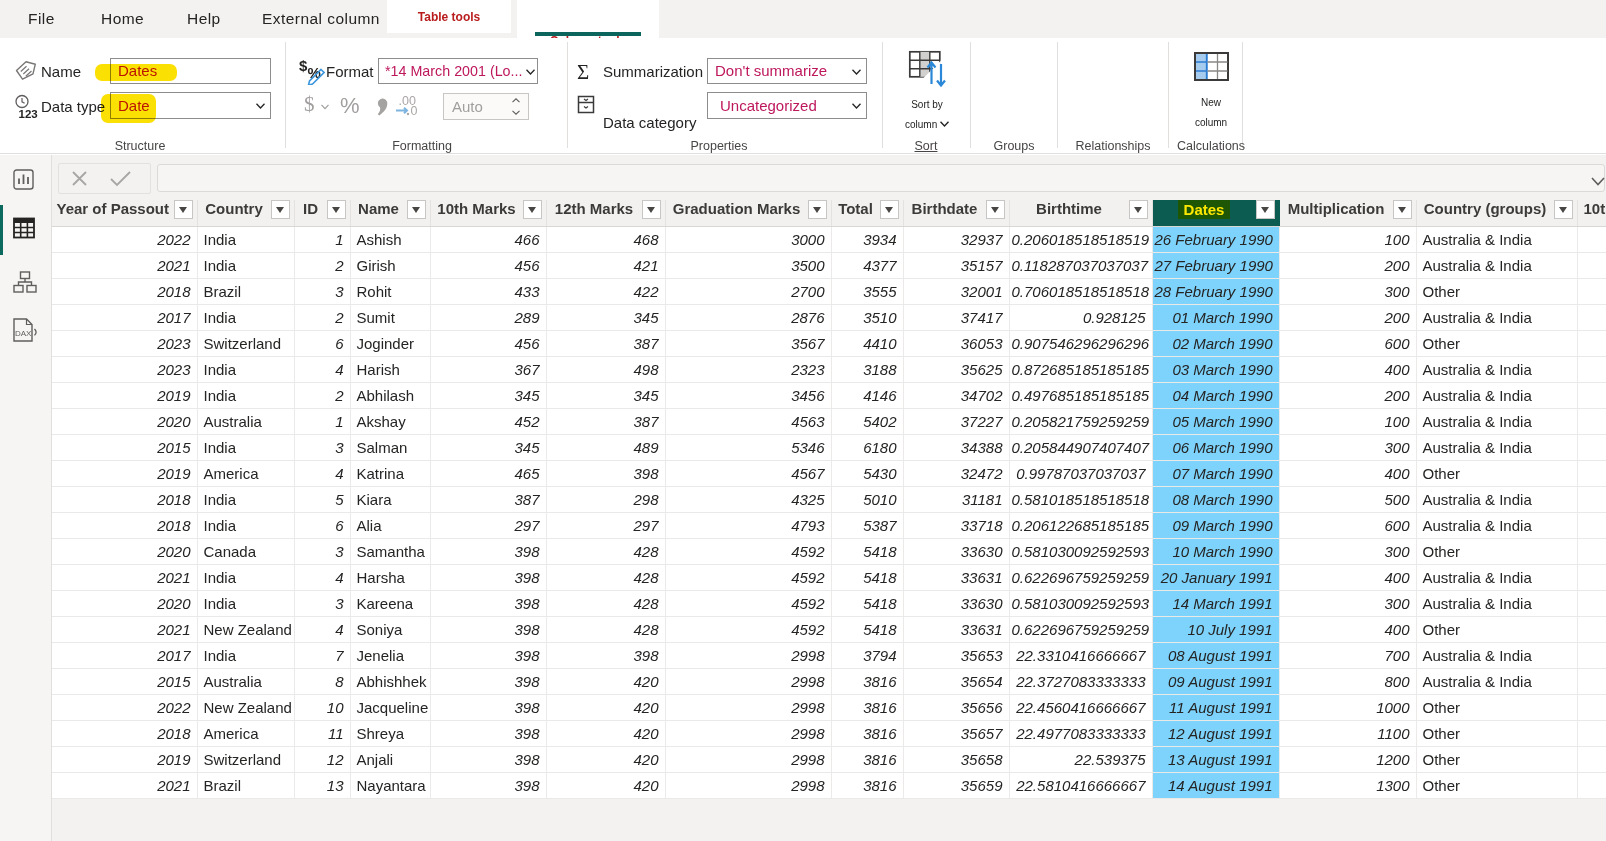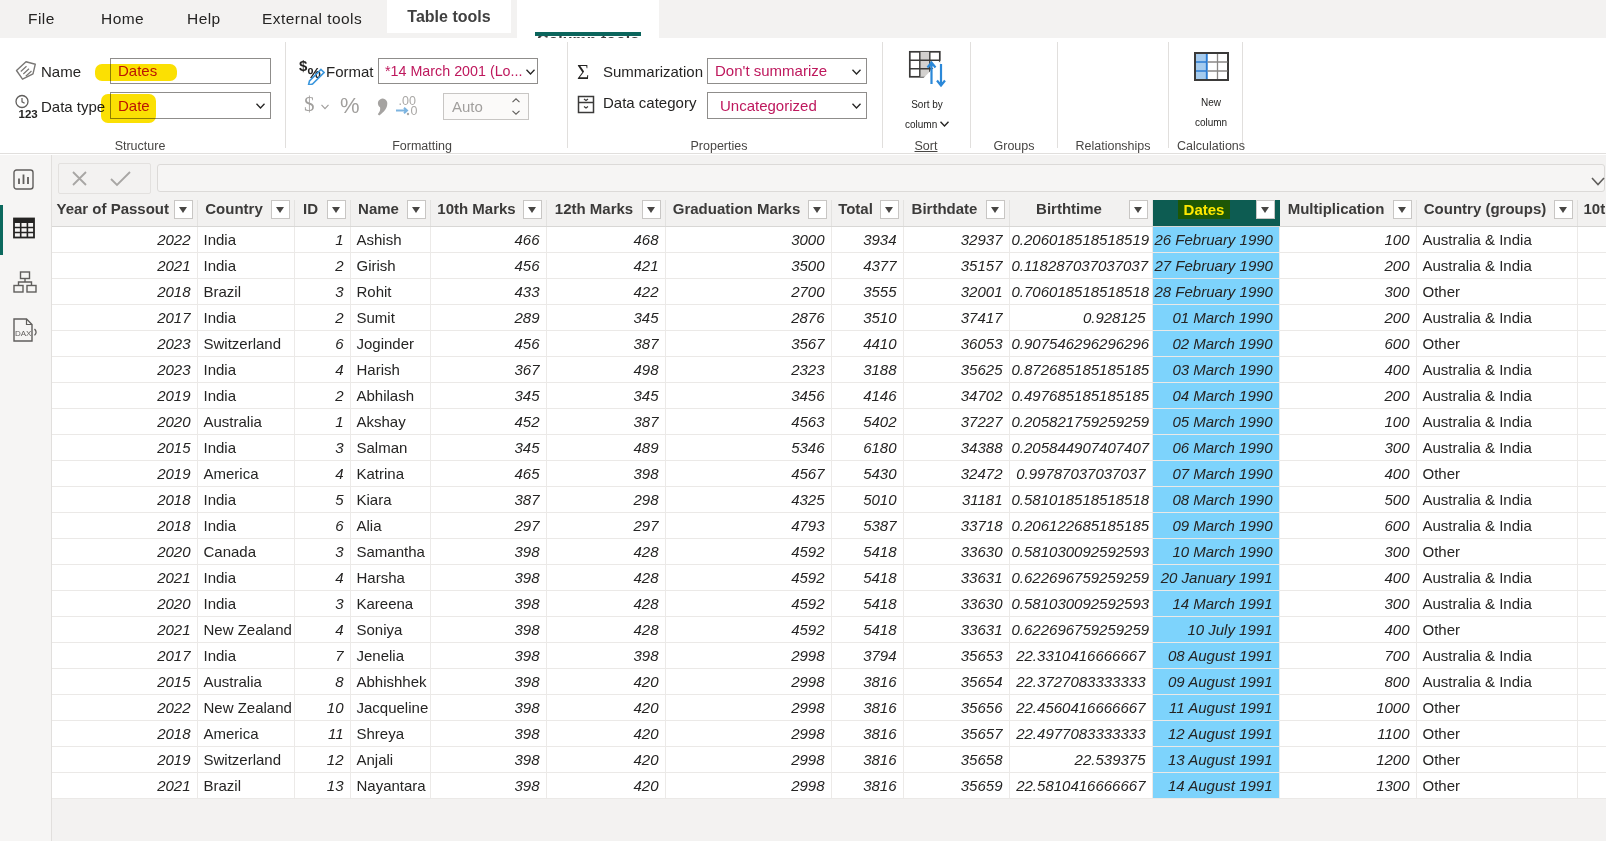"External tools" div.mtab { text: tools -> column }
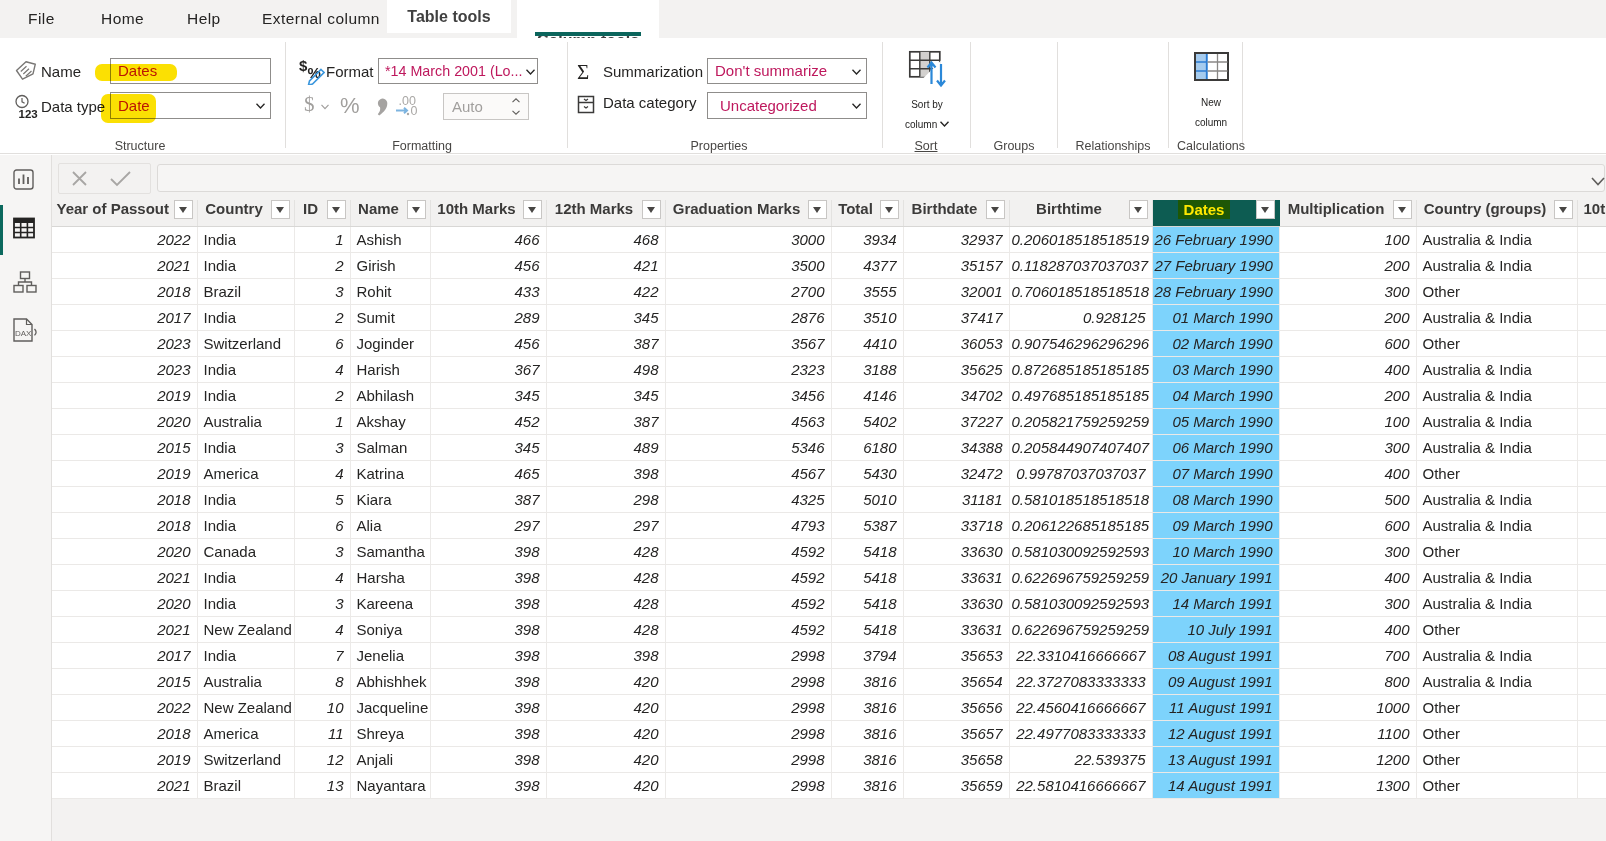"Table tools" .ttab { color: #404040 -> #b91c1c; font-size: 16px -> 12px }
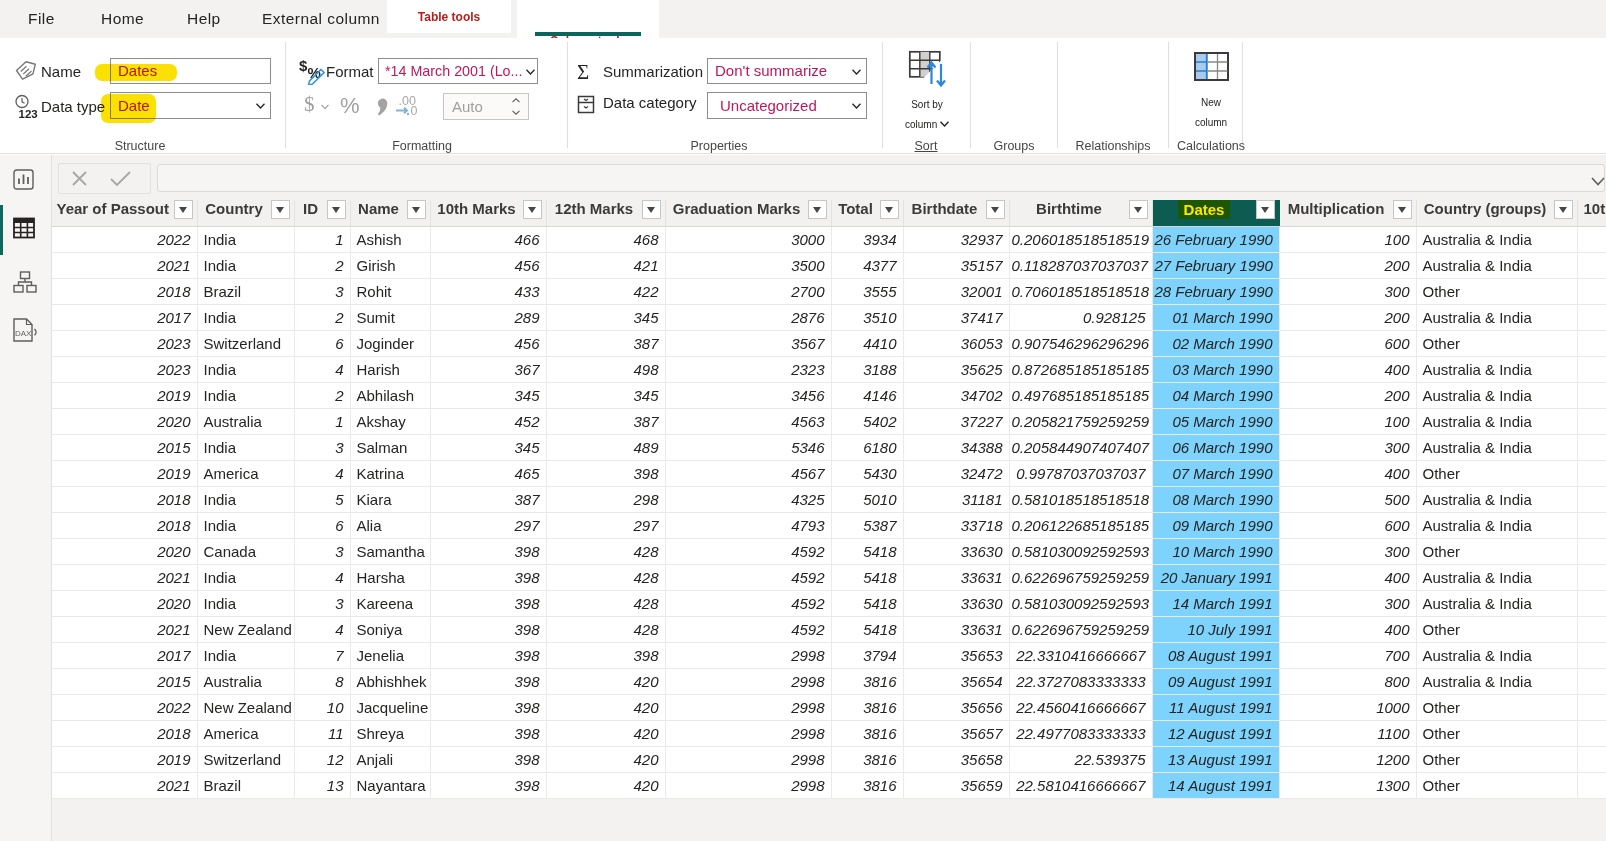"Data category" div.rlabel { top: 56px -> 76px }
